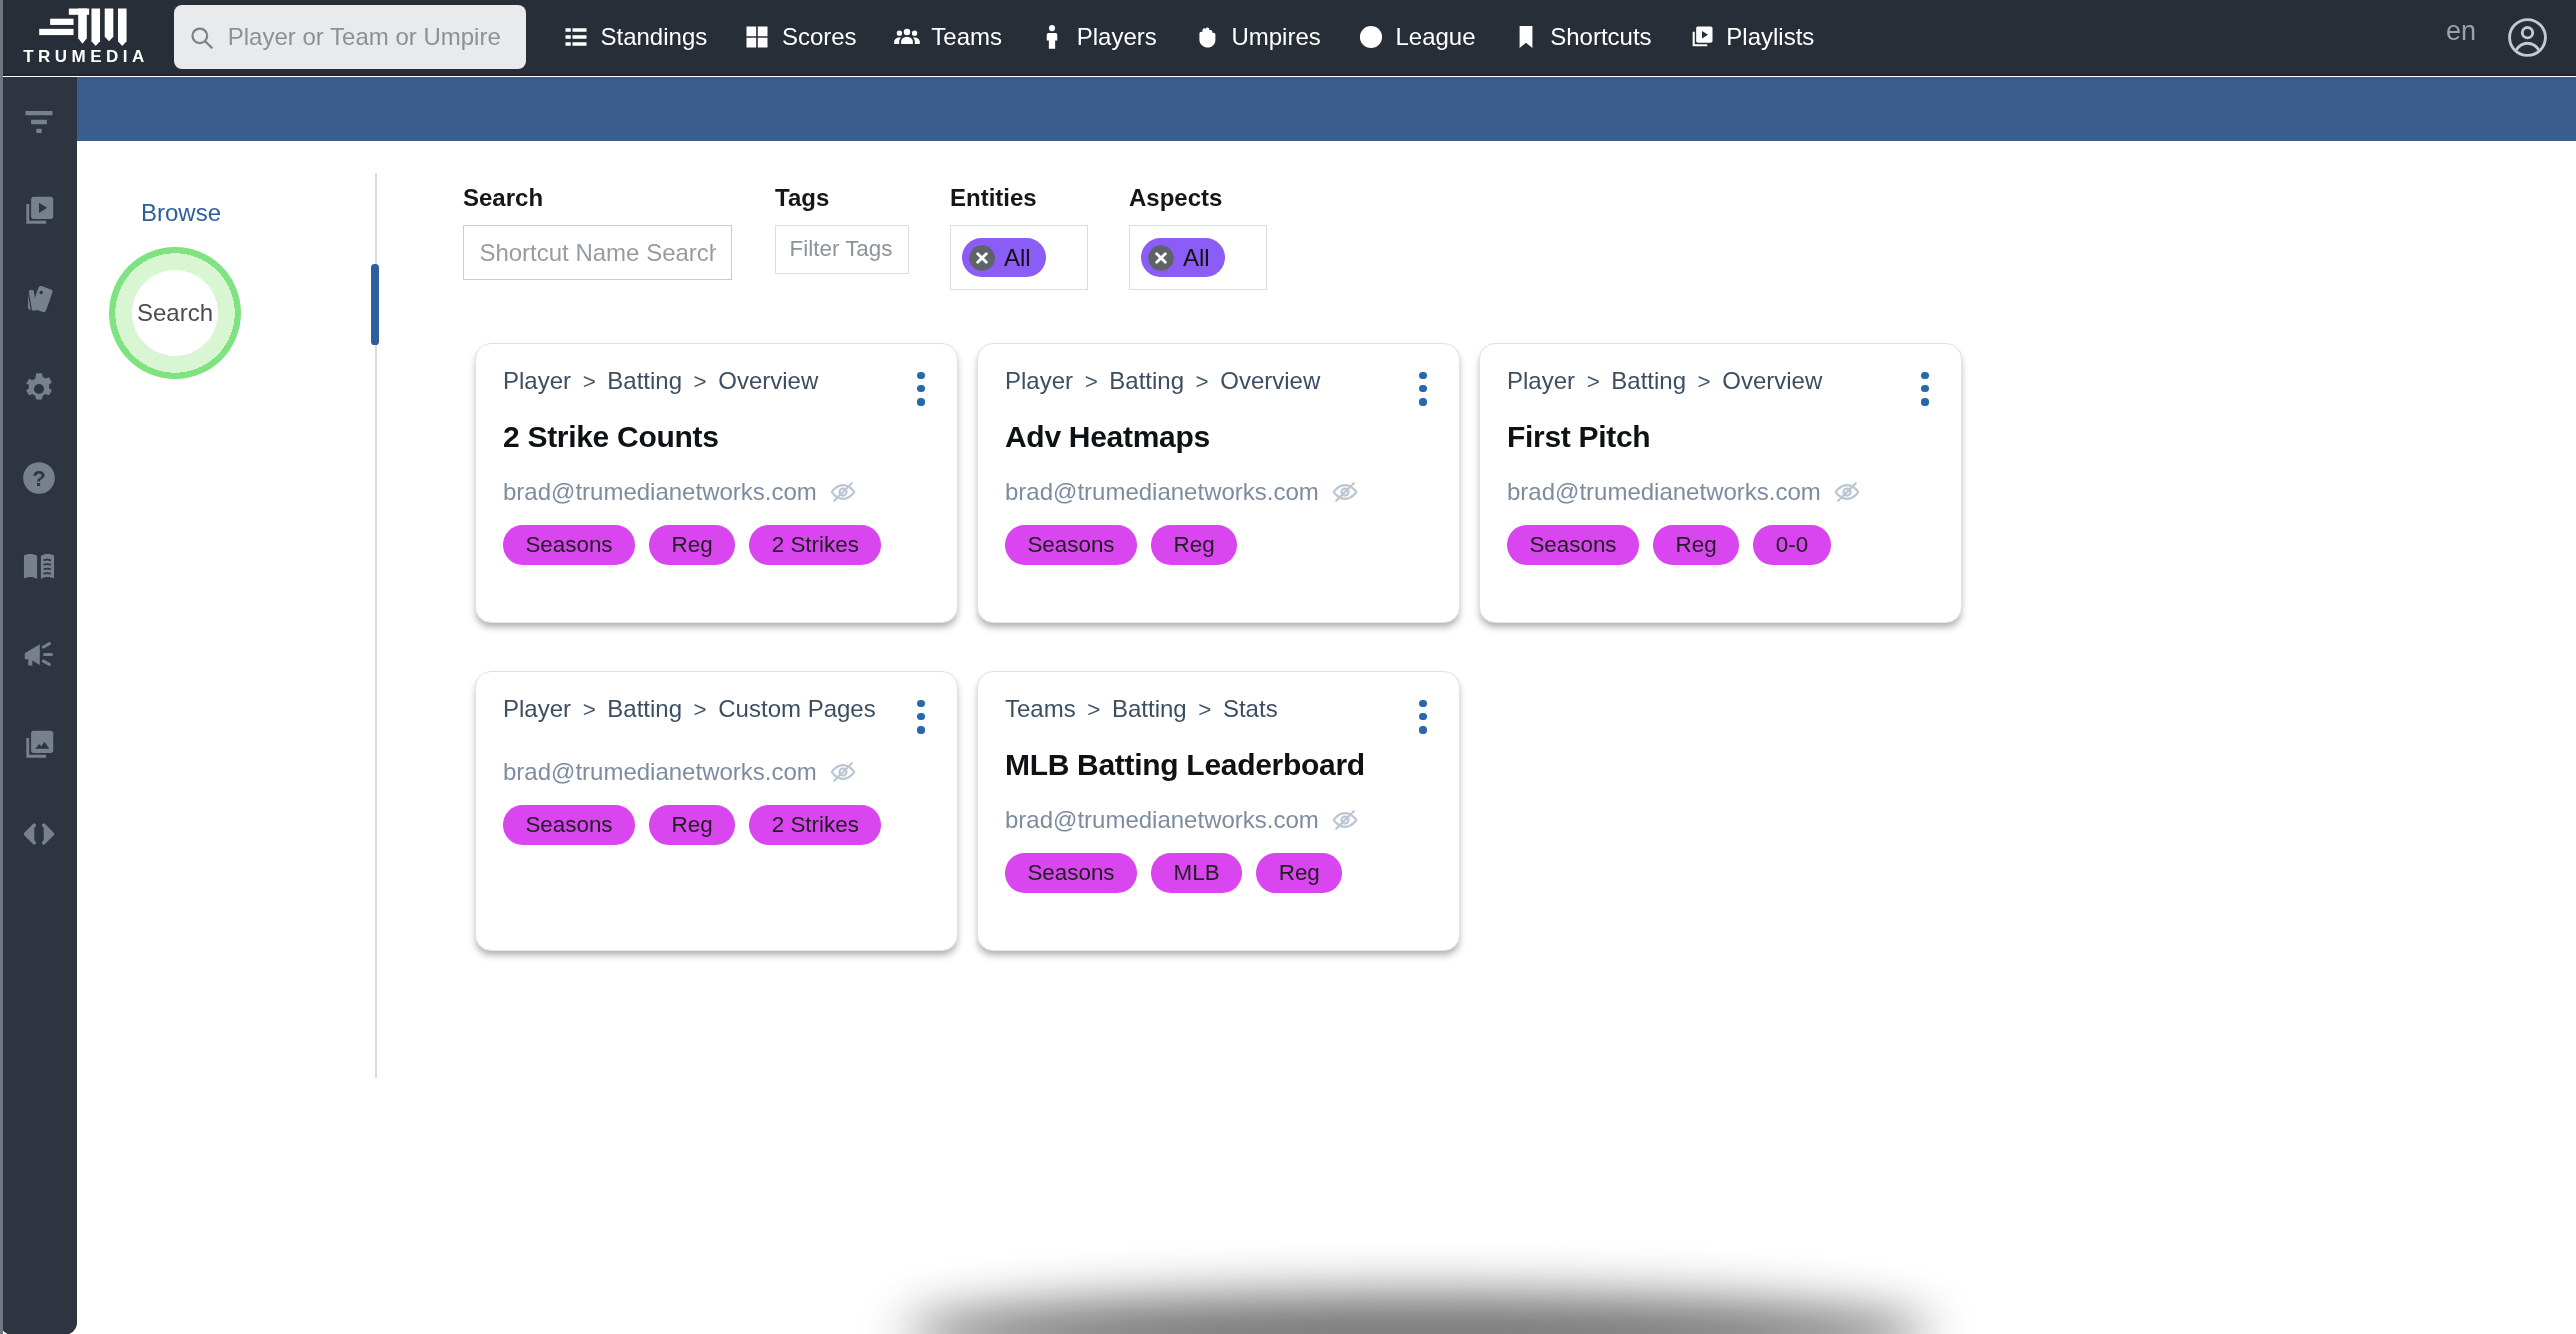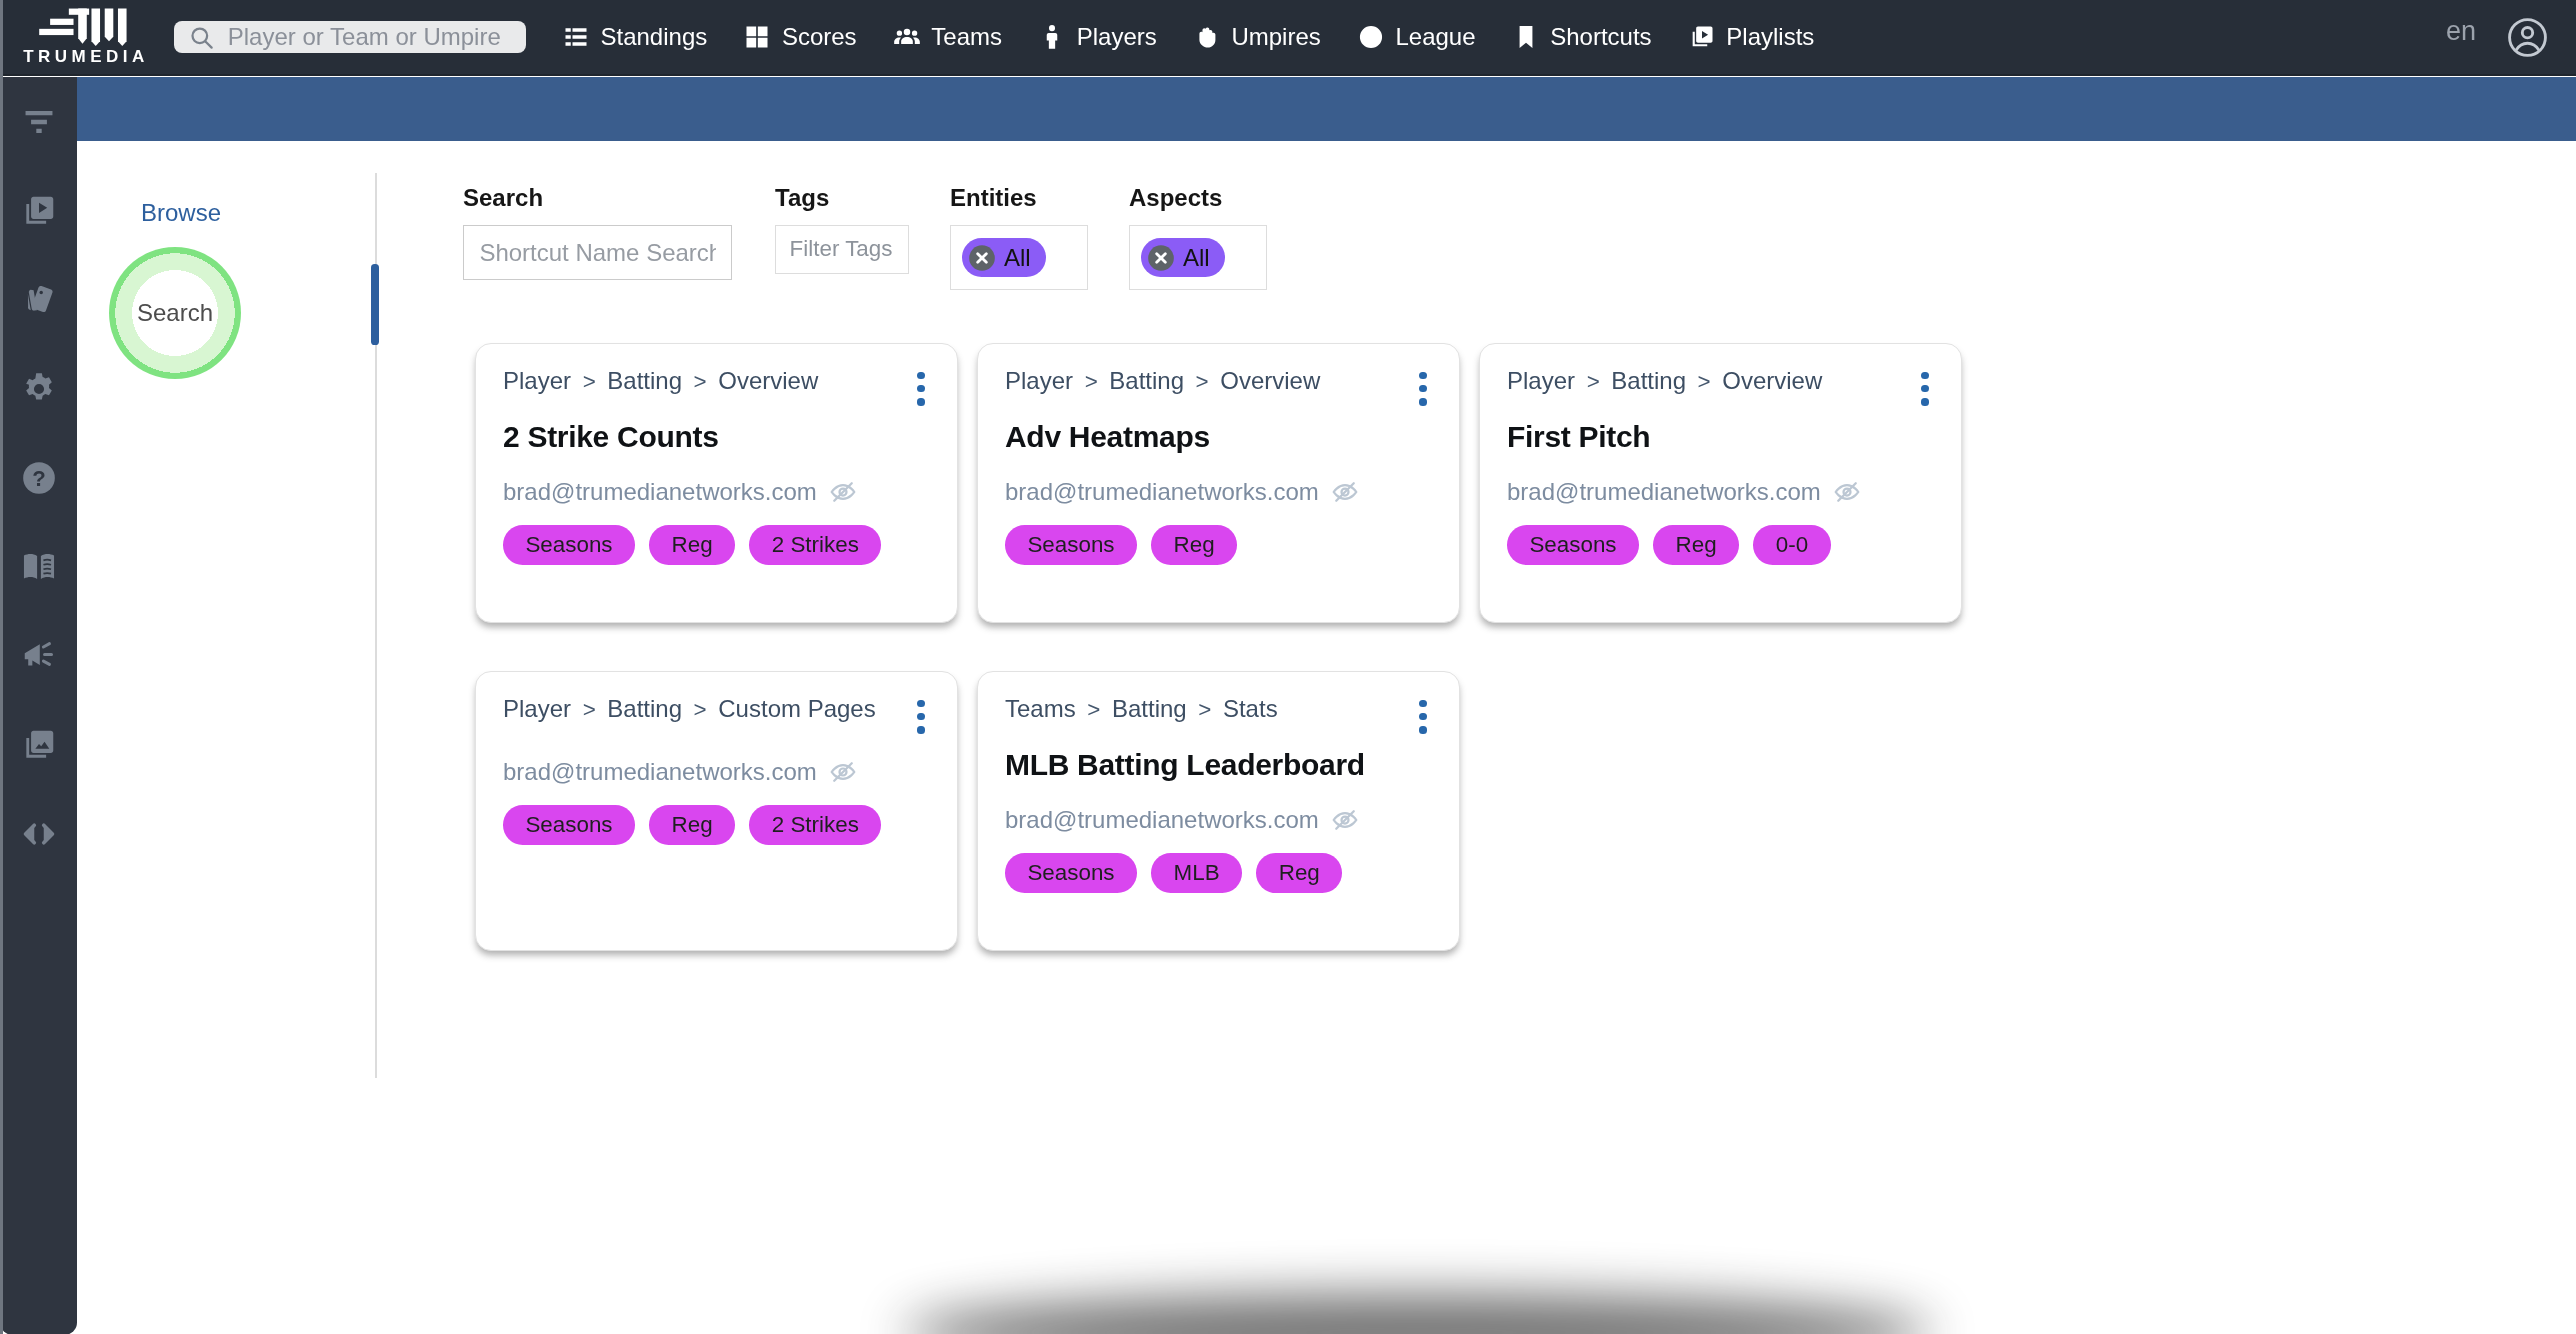"Player or Team or Umpire" .global-search { height: 32px -> 64px }
